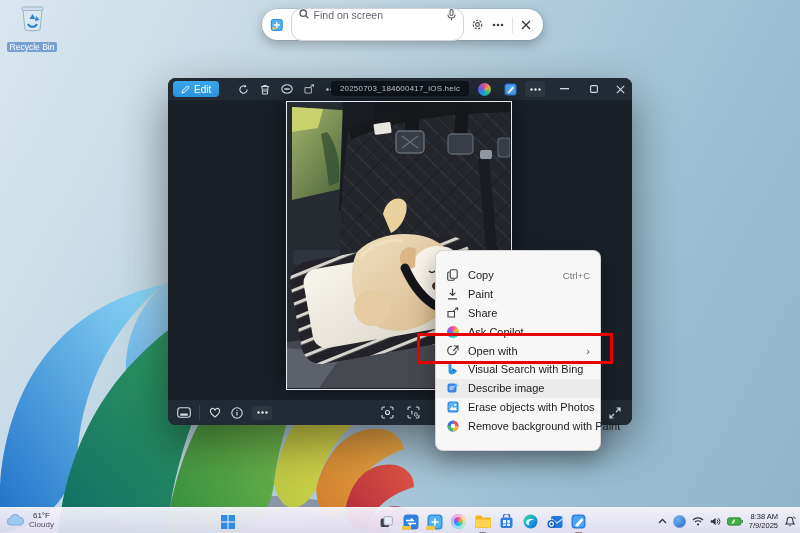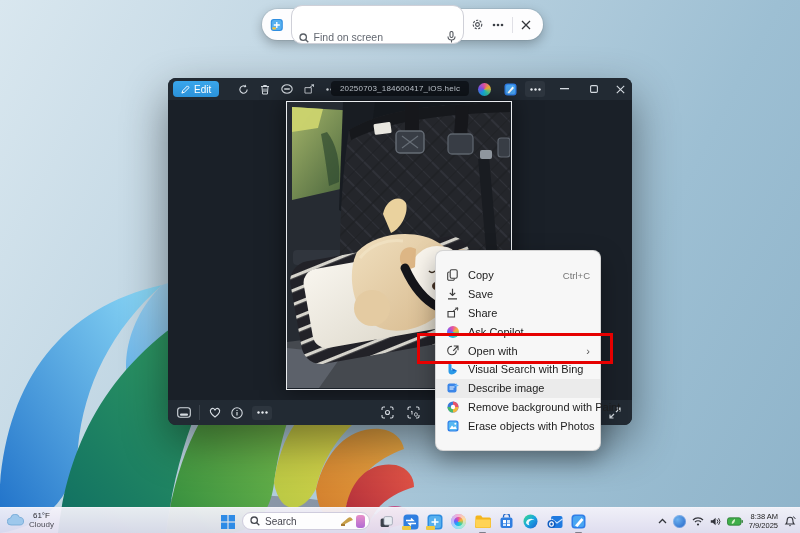"Find on screen" #find-pill { align-items: flex-end -> flex-start; height: 39px -> 33px }
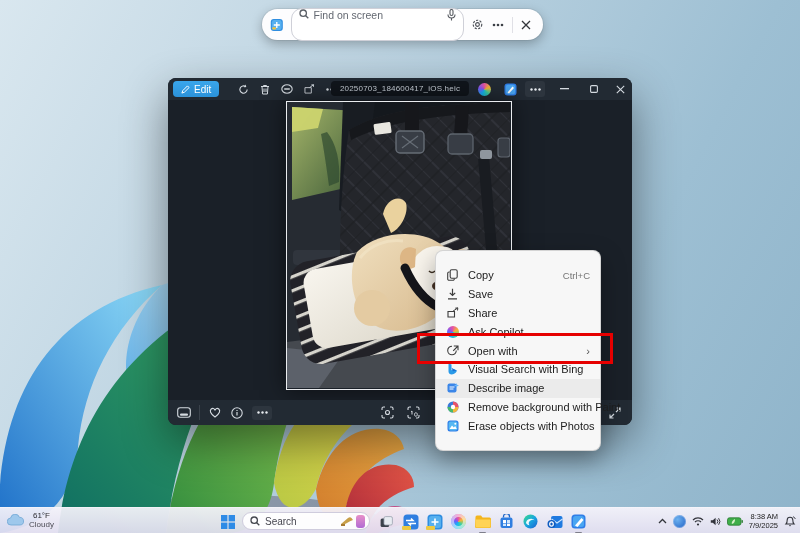"Recycle Bin" div { html: none -> <div> <svg> <path></path> <rect></rect> <path></path> <path></path> <path></path> </svg> <div>Recycle Bin</div> </div> }
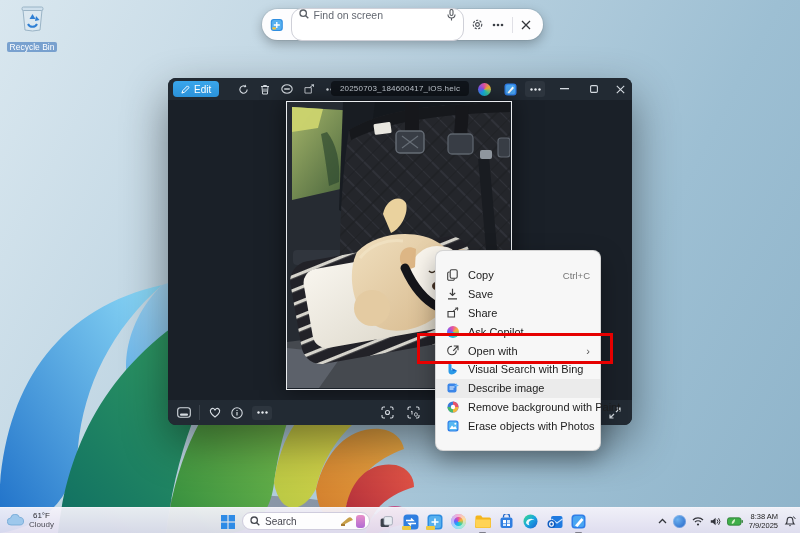"Save" span.lbl { text: Save -> Paint }
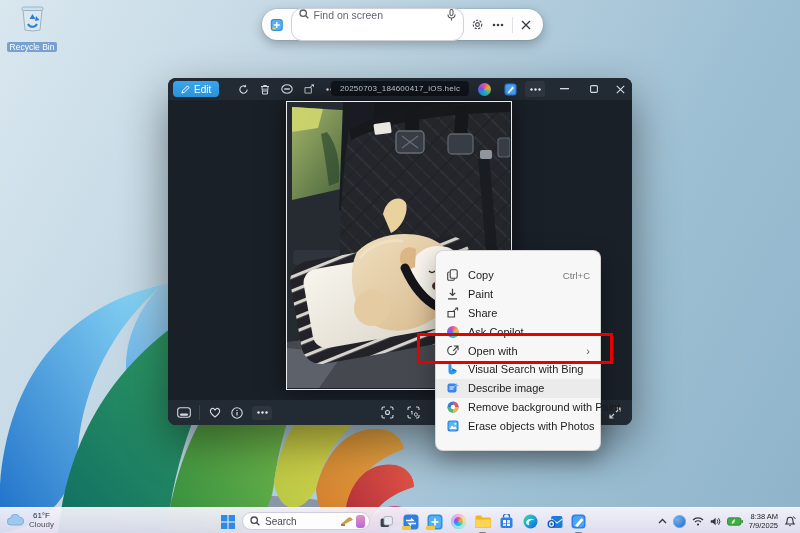"Remove background with Paint" div.mi { order: before "Erase objects with Photos" -> after "Erase objects with Photos" }
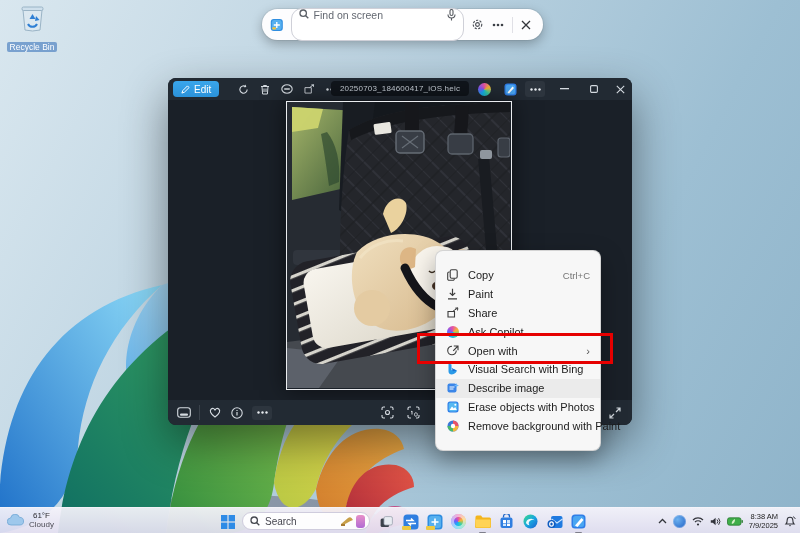"Search" div { html: <div> <svg> <circle></circle> <path></path> </svg> <span>Search</span> <span> <svg> <path></path> <rect></rect> </svg> <span></span> </span> </div> -> none }
